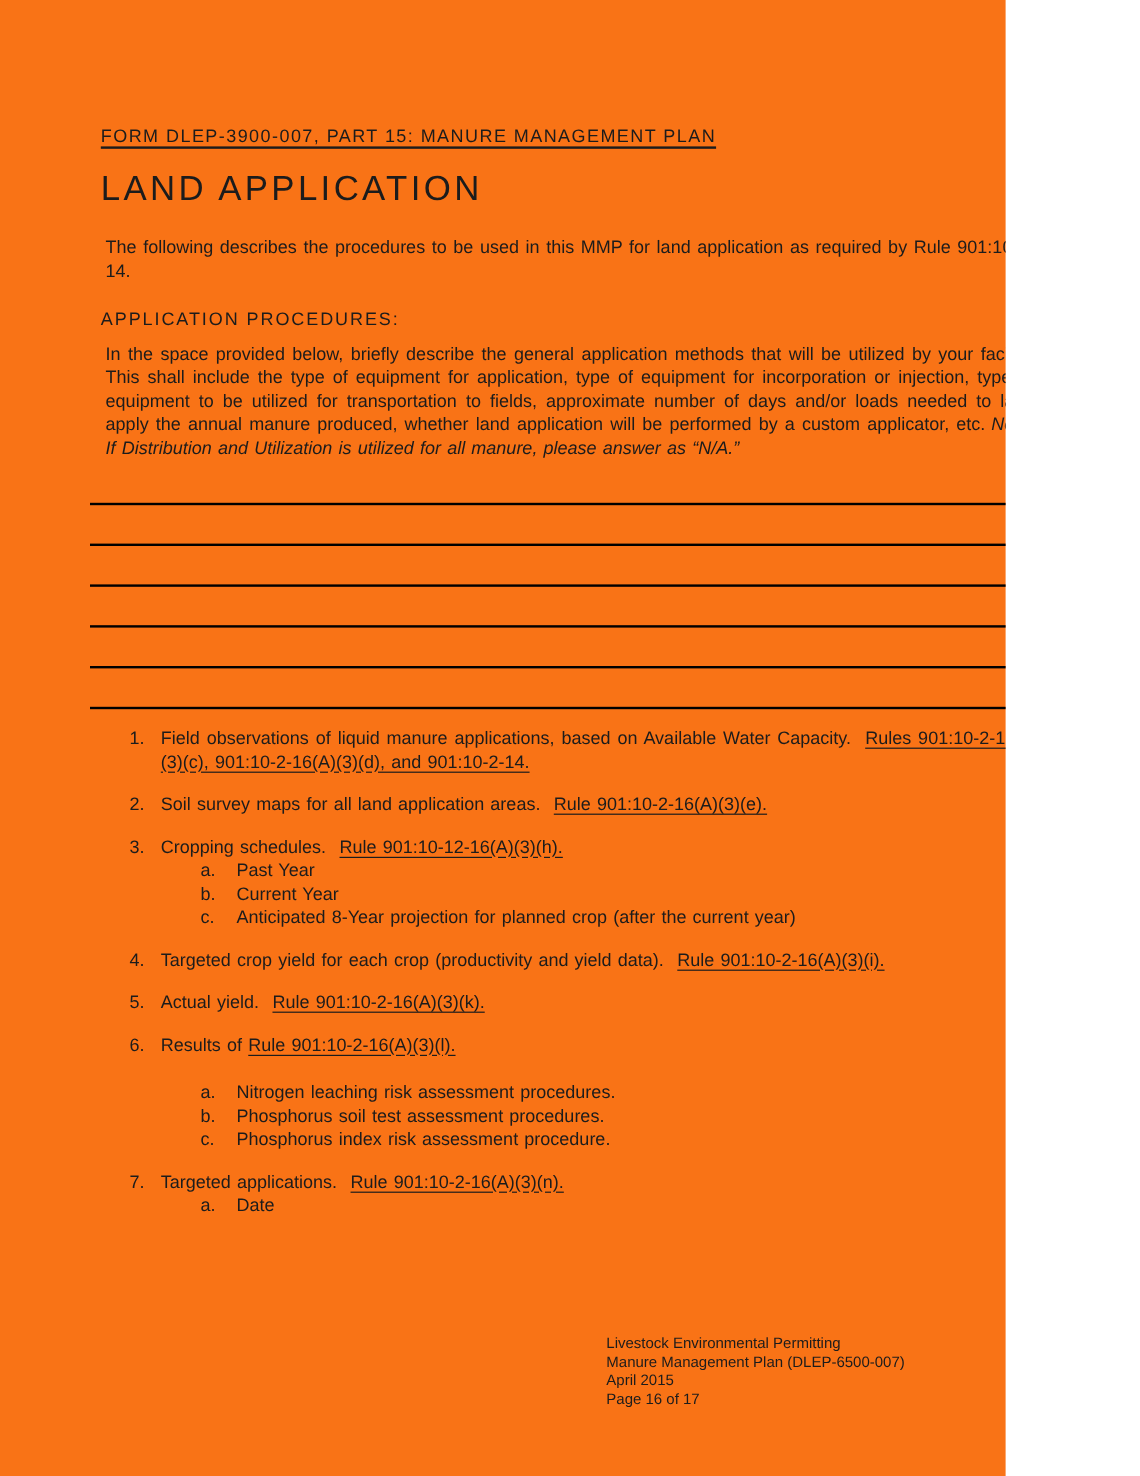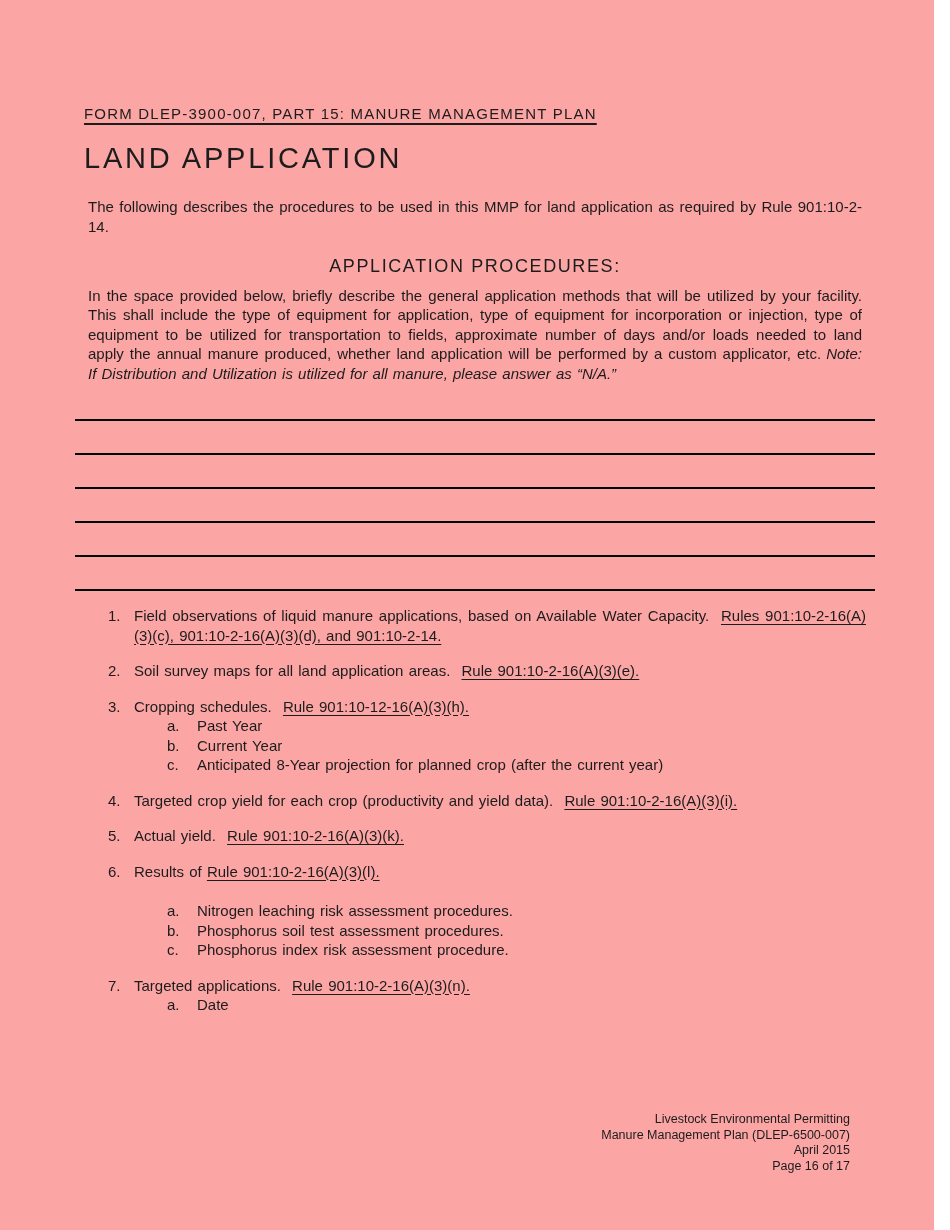"FORM DLEP-3900-007, PART 15: MANURE" .page { background: #fca5a5 -> #f97316; width: 934px -> 838px }
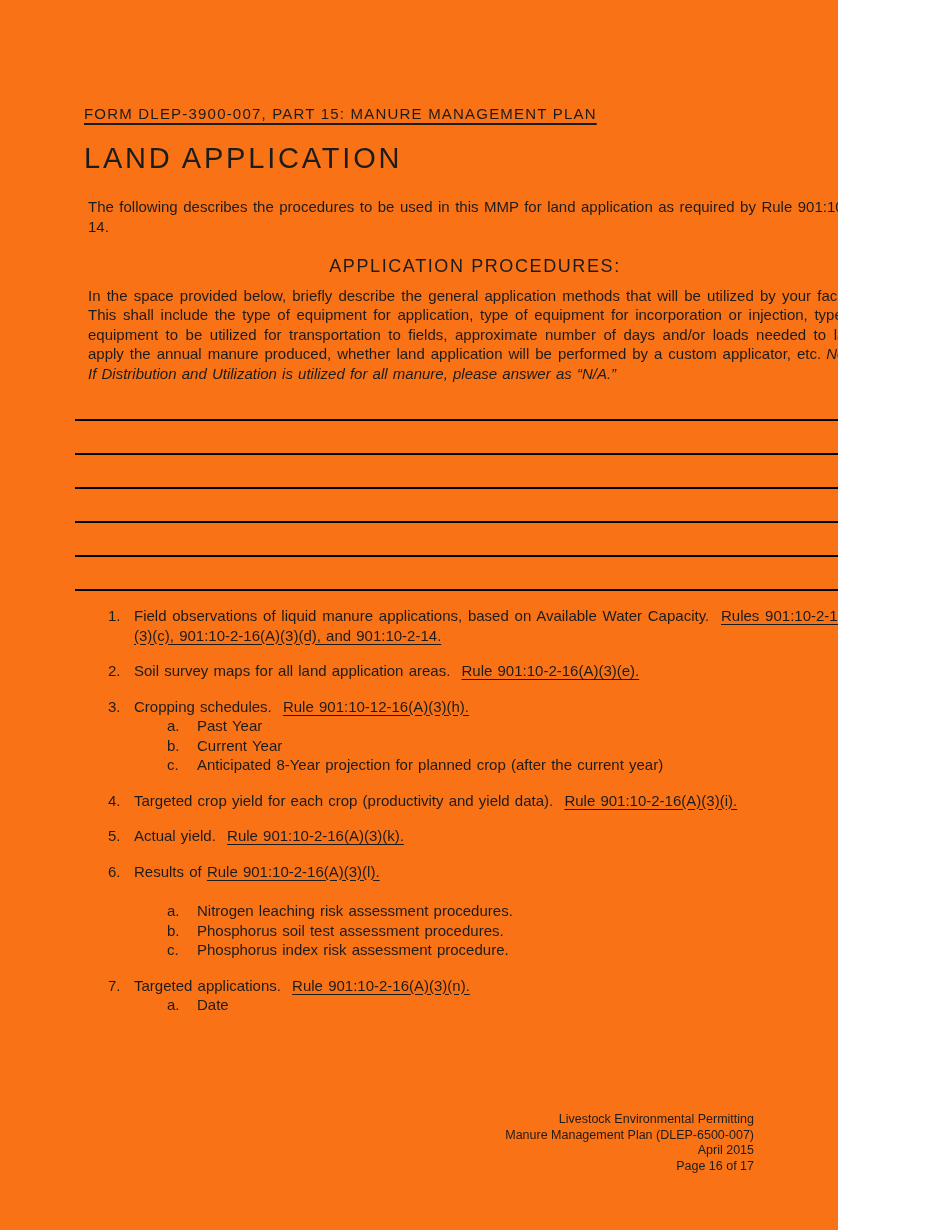"APPLICATION PROCEDURES:" .section-label { font-size: 18px -> 15px; text-align: center -> none }
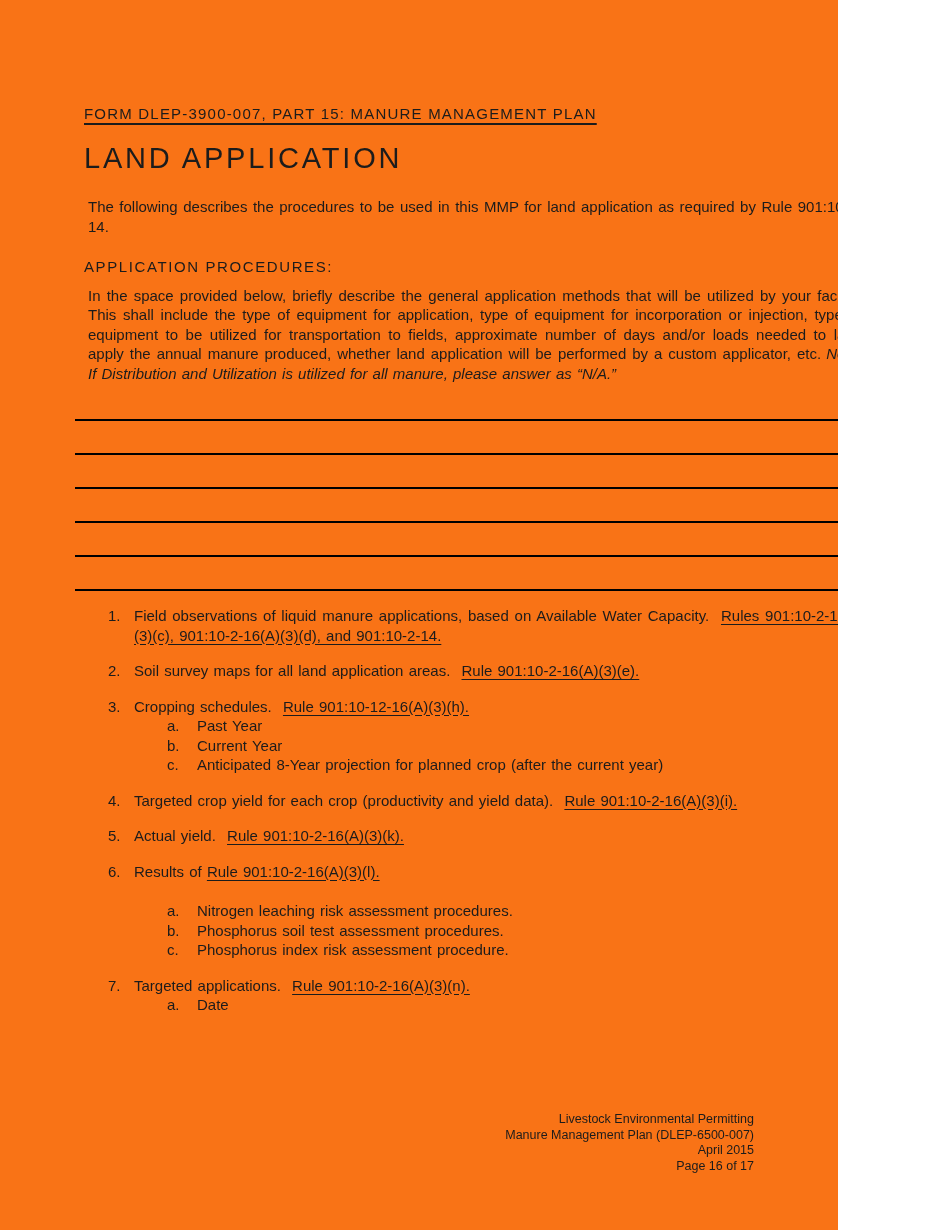"Livestock Environmental Permitting" .footer { text-align: right -> none }
